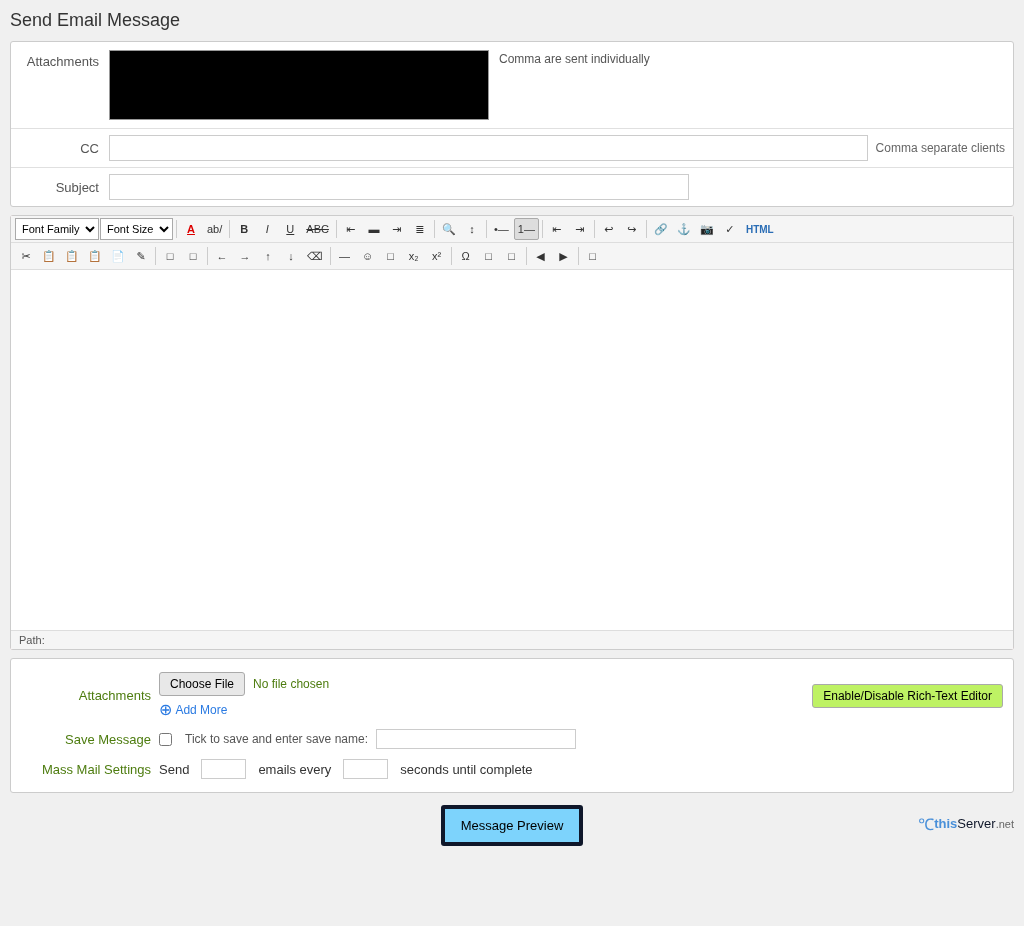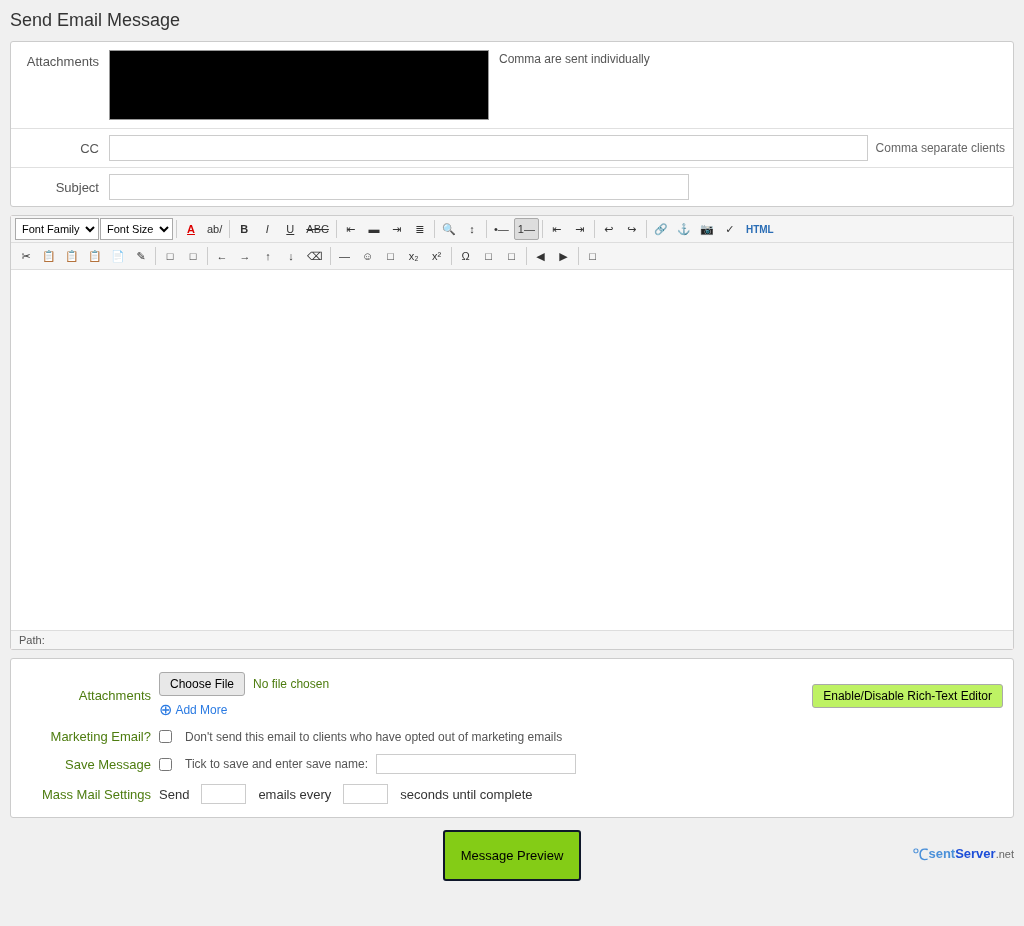"Marketing Email?" div.settings-row { html: <div> <span>Marketing Email?</span> <input> <span>Don't send this email to clients who have opted out of marketing emails</span> </div> -> none }
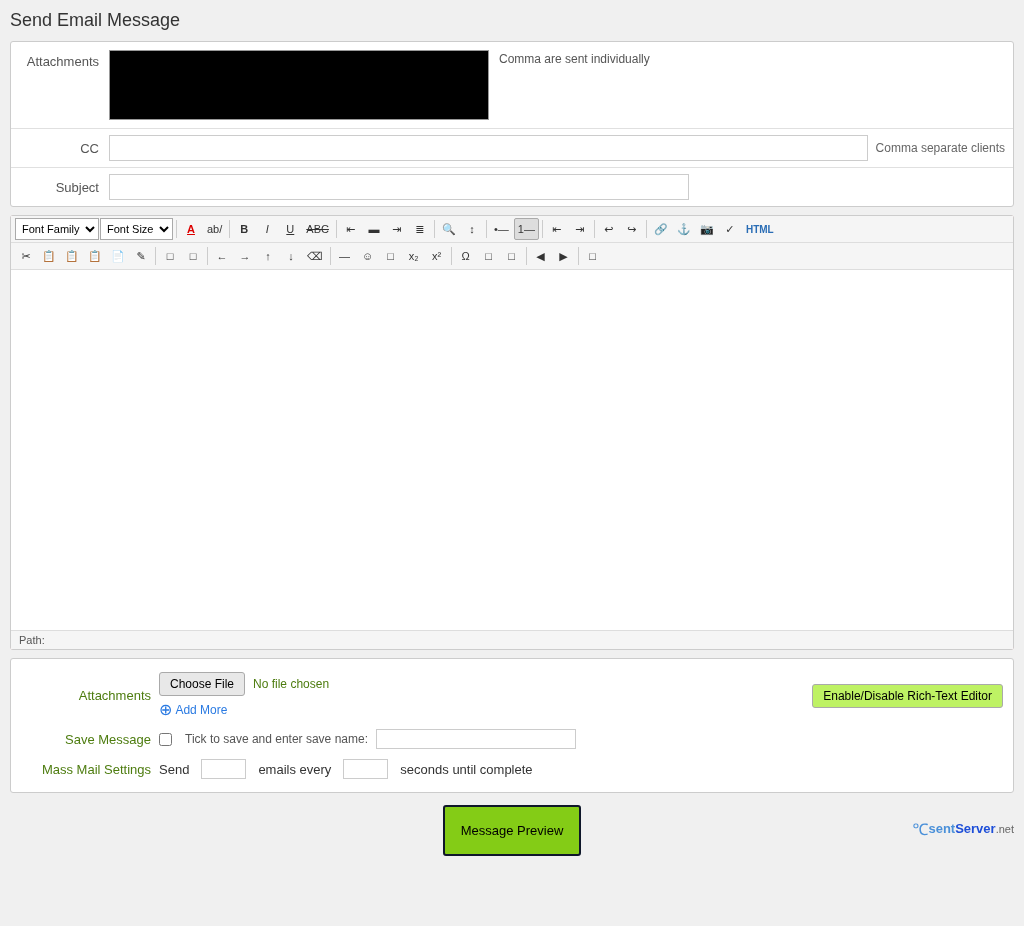"Message Preview" .preview-btn { background: #84cc16 -> #7dd3fc; border: 2px solid #0f172a -> 4px solid #0f172a; padding: 16px 16px -> 9px 16px }
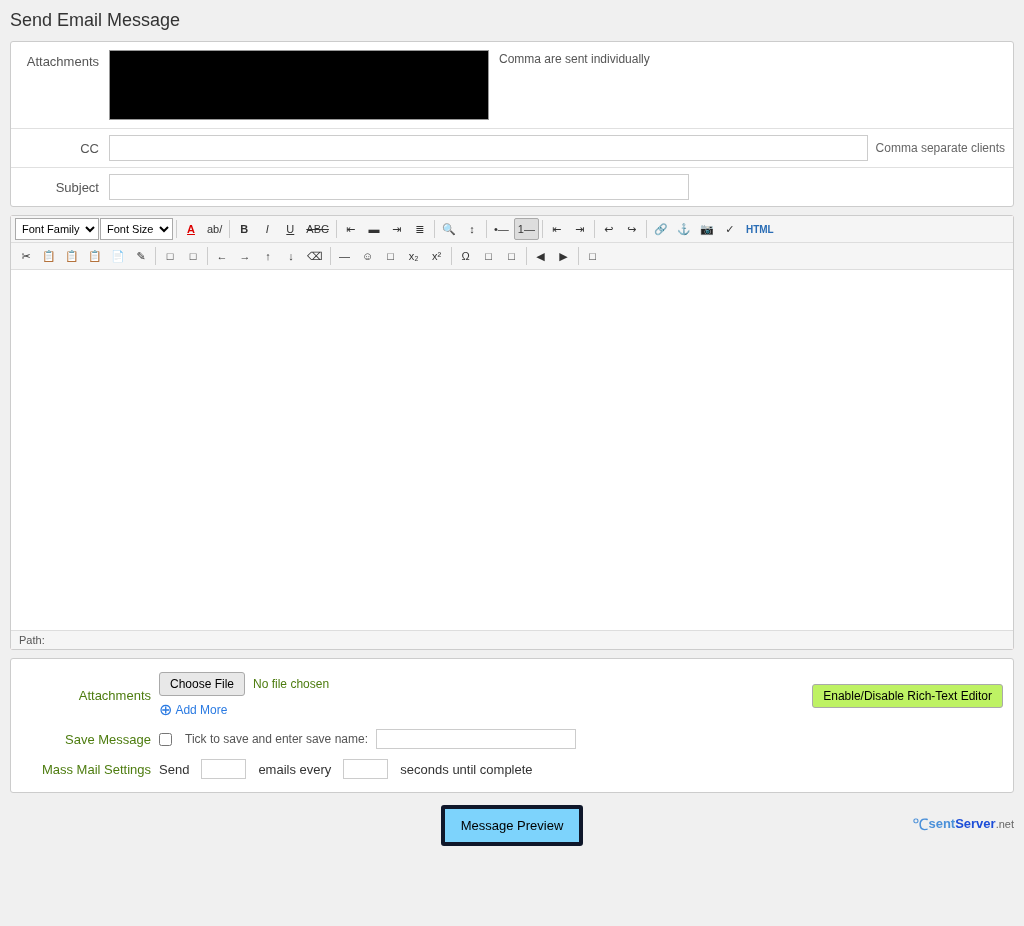"sent" span { text: sent -> this }
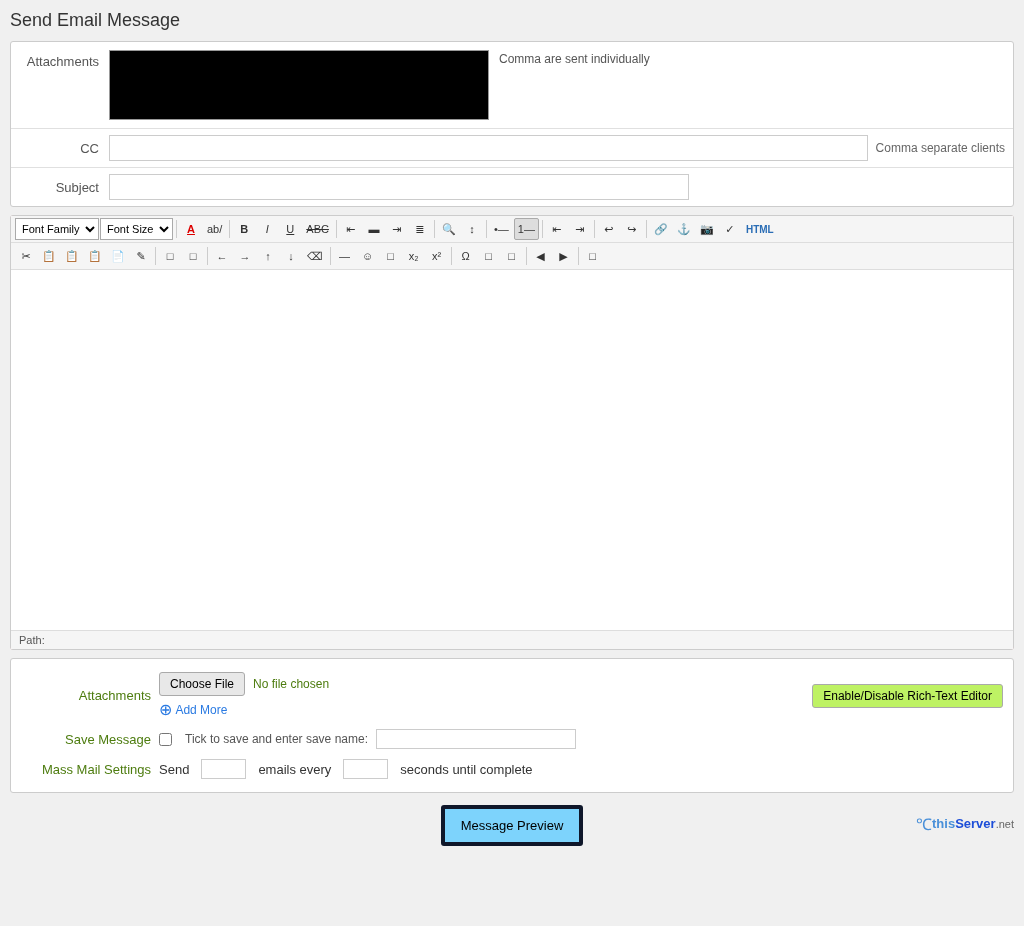"Server" span { color: #1d4ed8 -> #0f172a; font-weight: bold -> normal }
